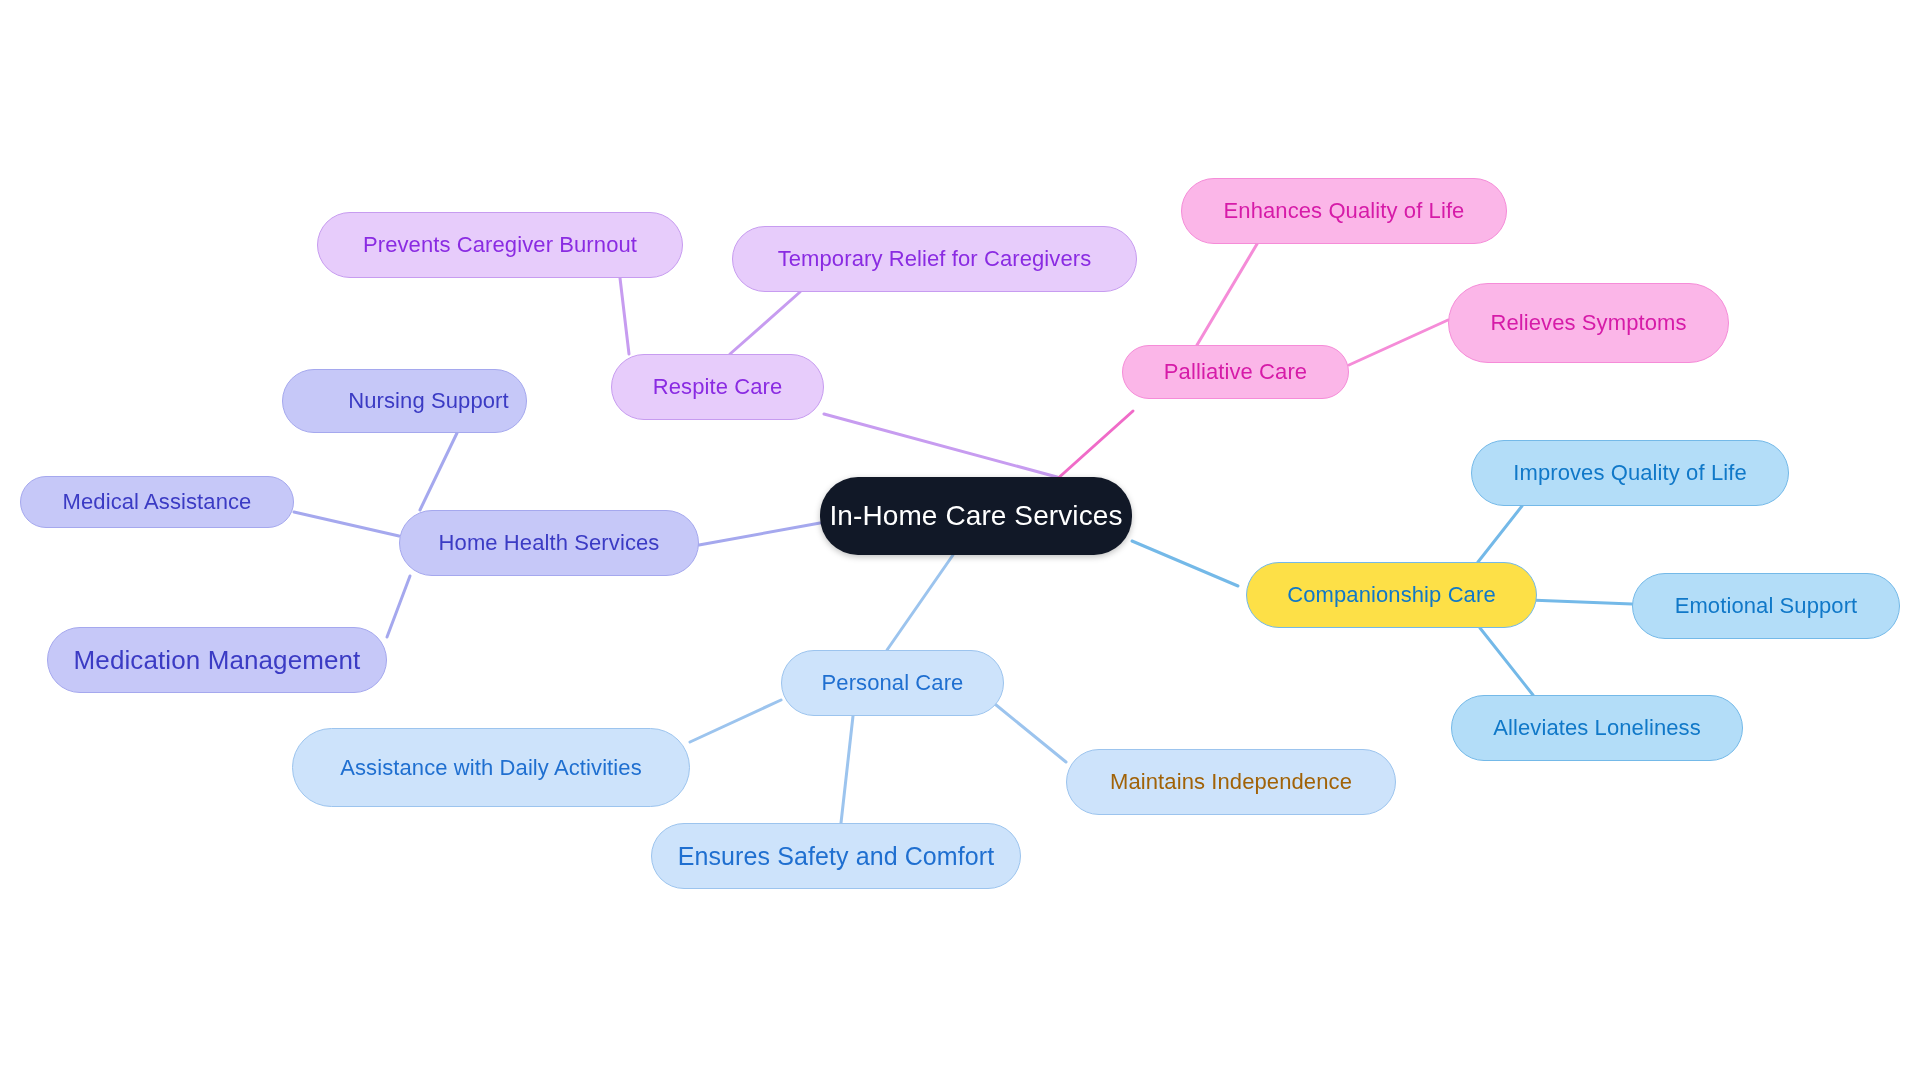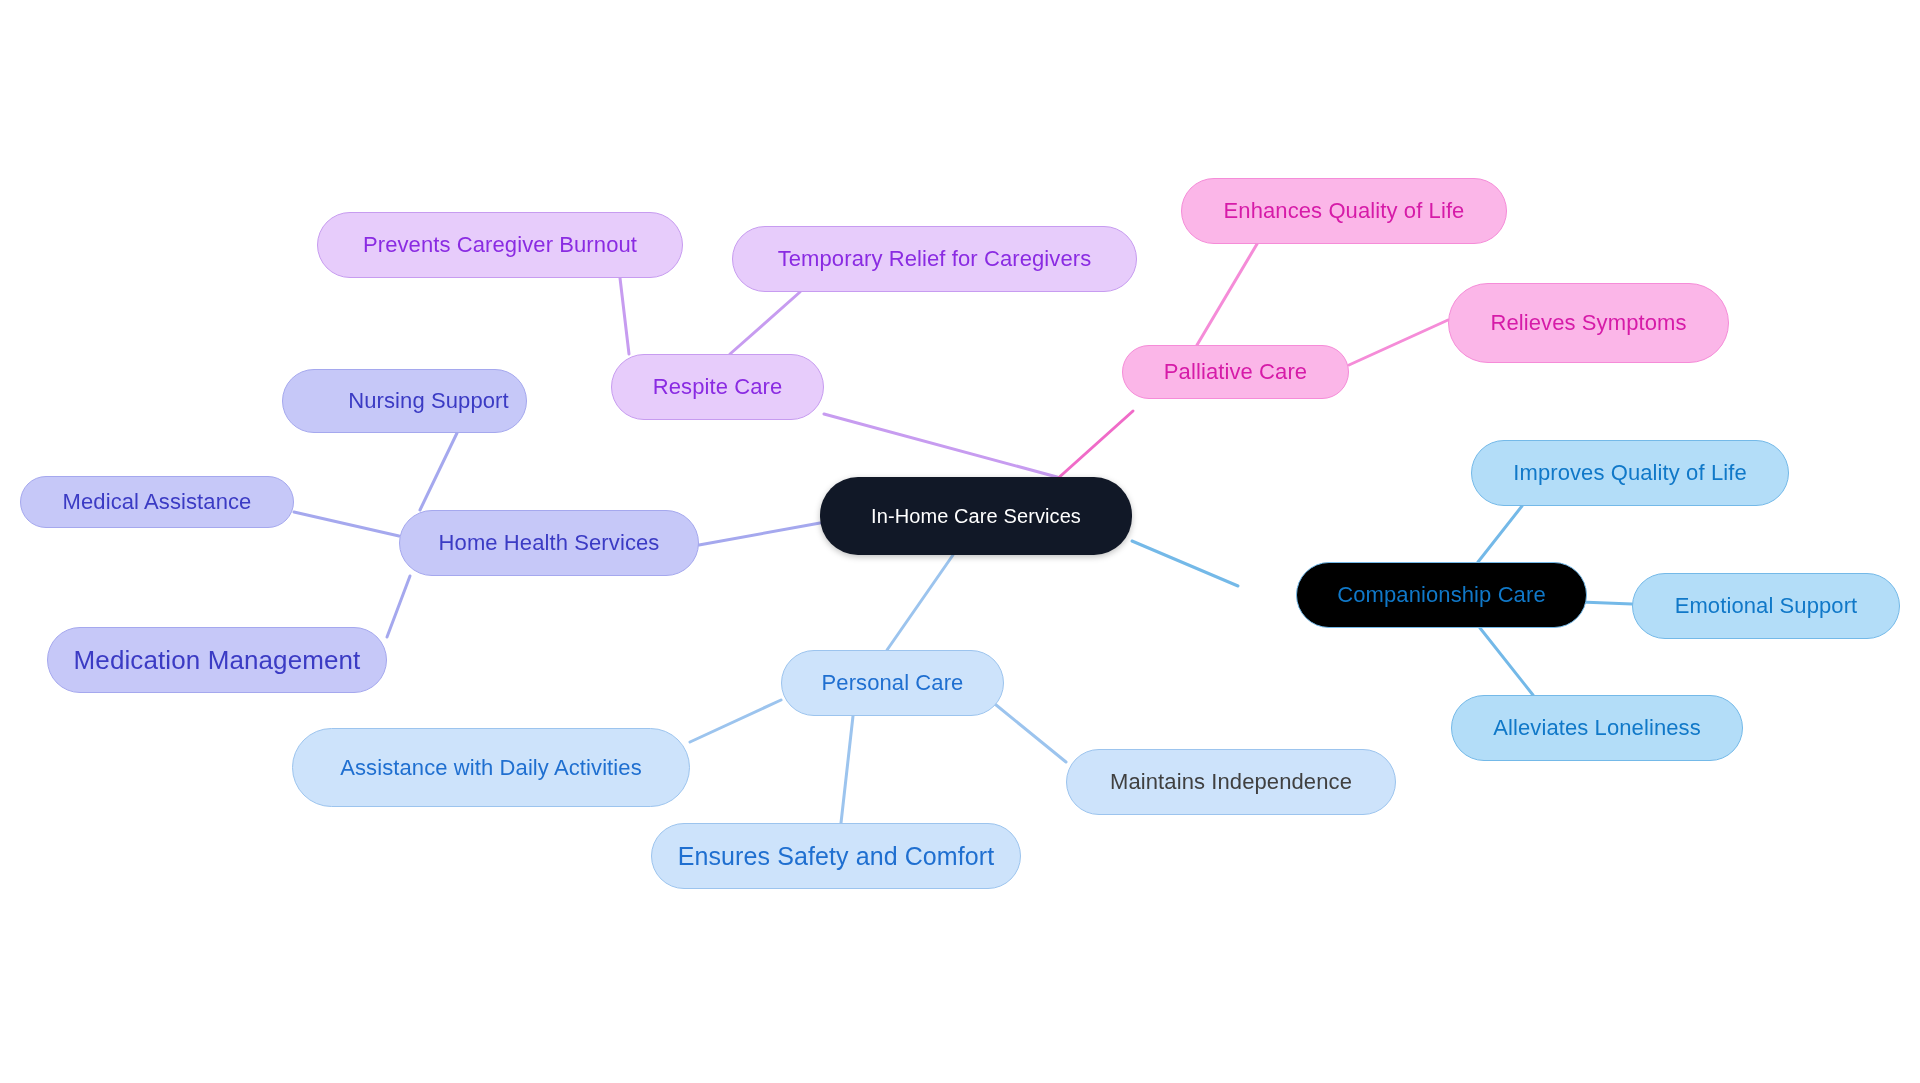"In-Home Care Services" span.node-label { font-size: 20px -> 28px }
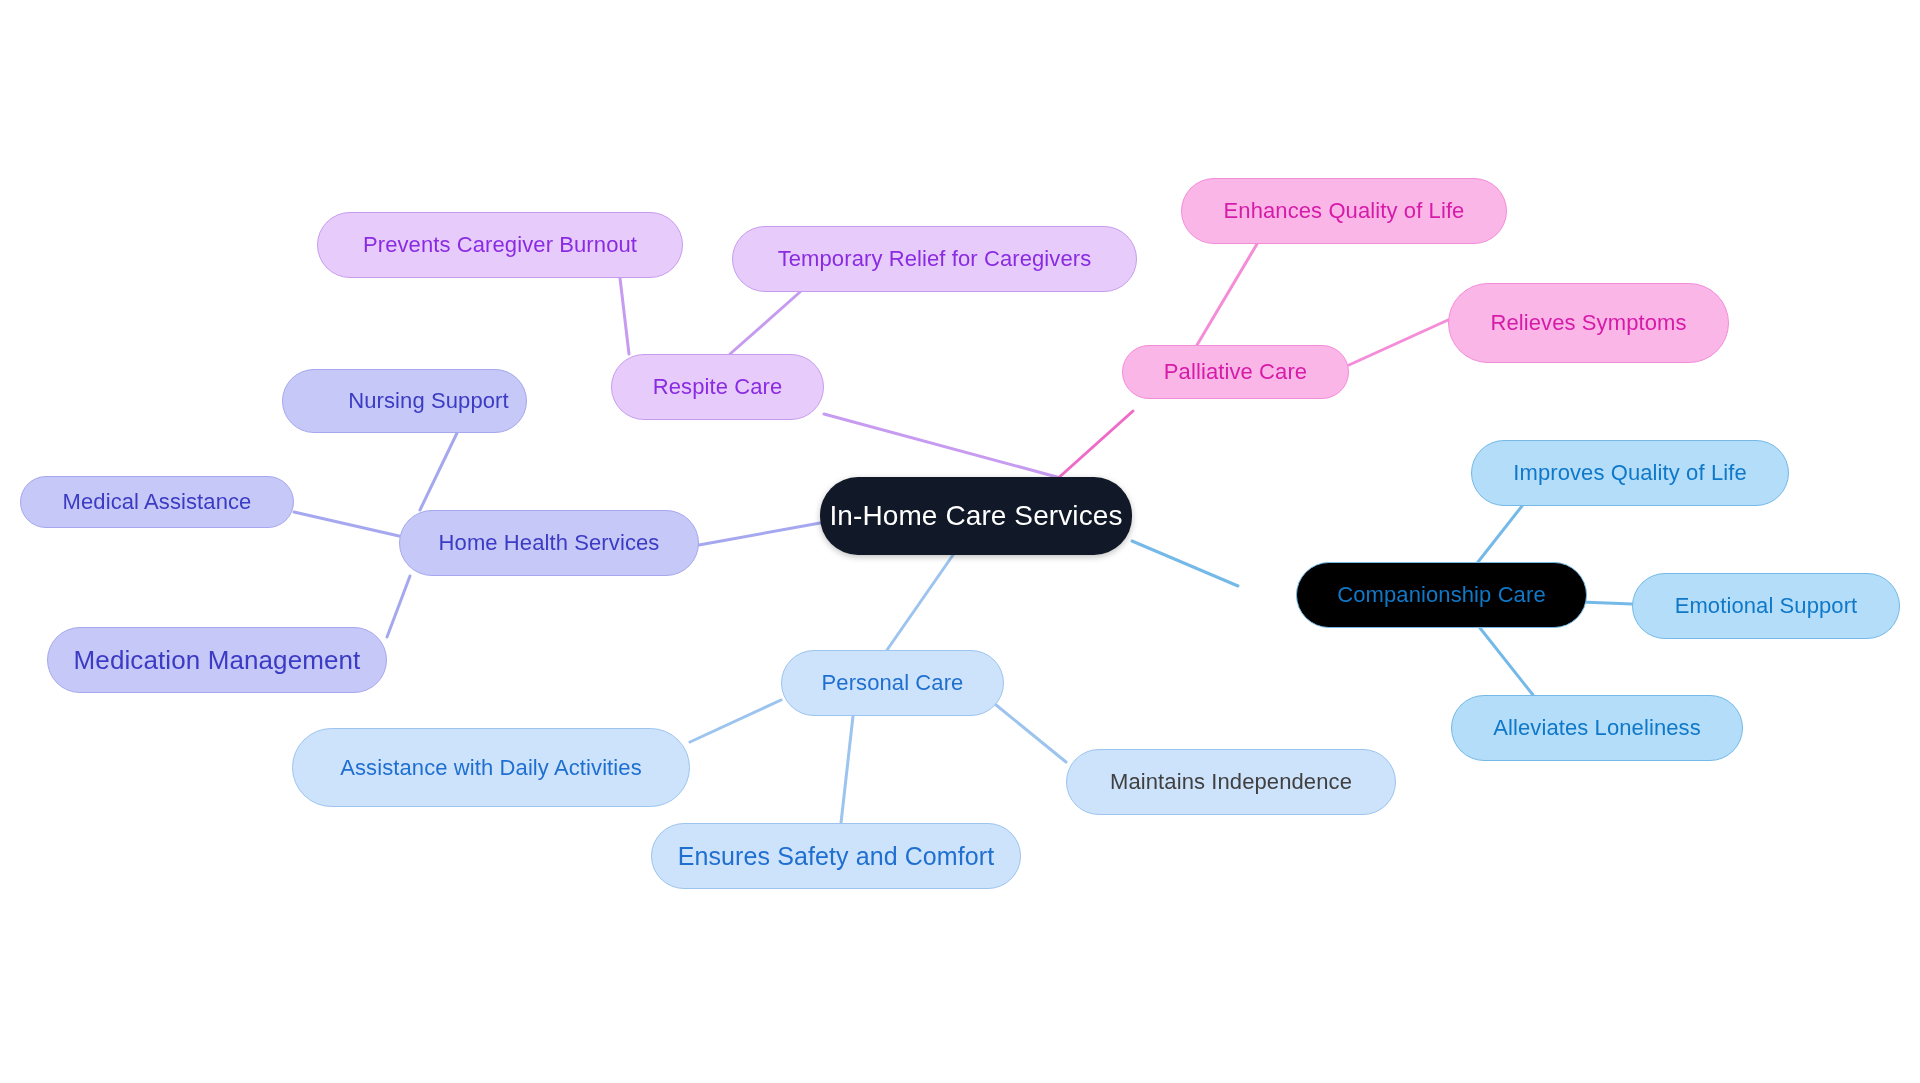"Companionship Care" div.node { background: #000000 -> #fde047; left: 1296px -> 1246px }
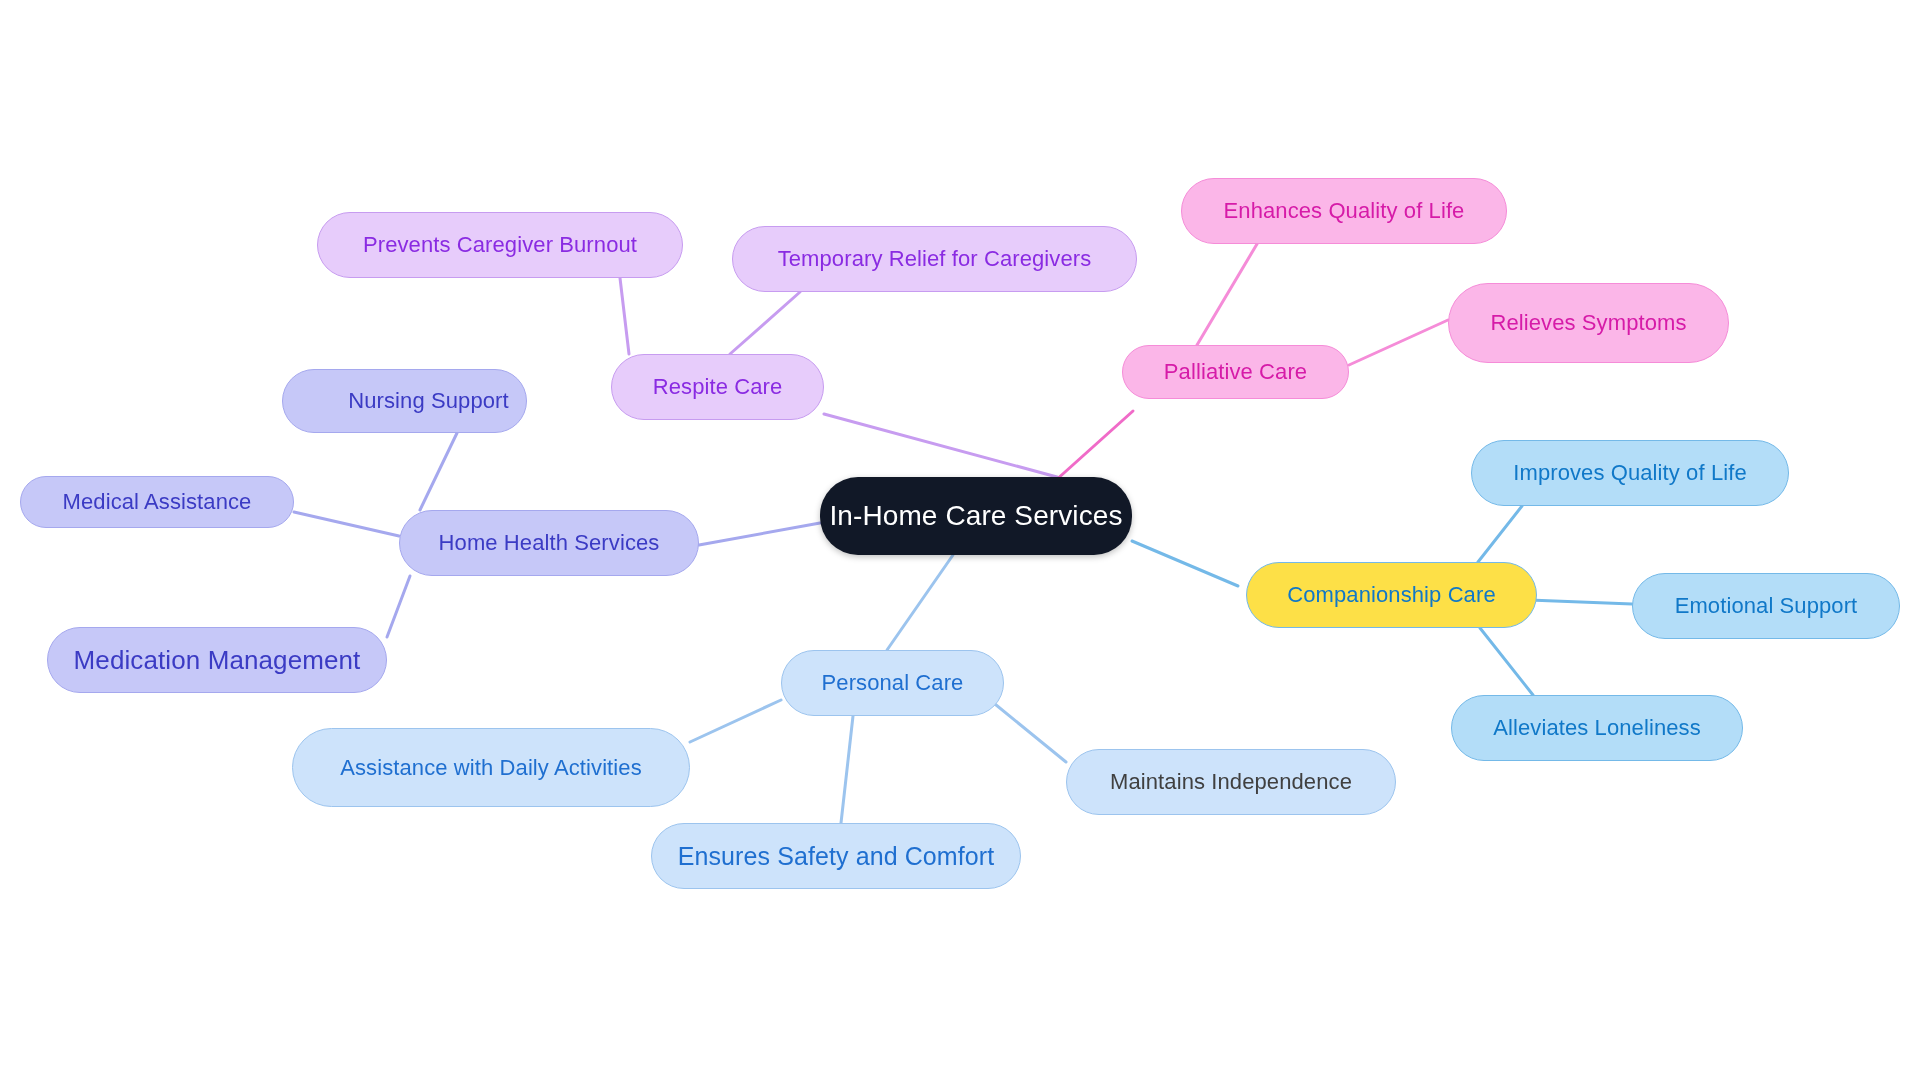"Maintains Independence" div.node { color: #404040 -> #a16207 }
